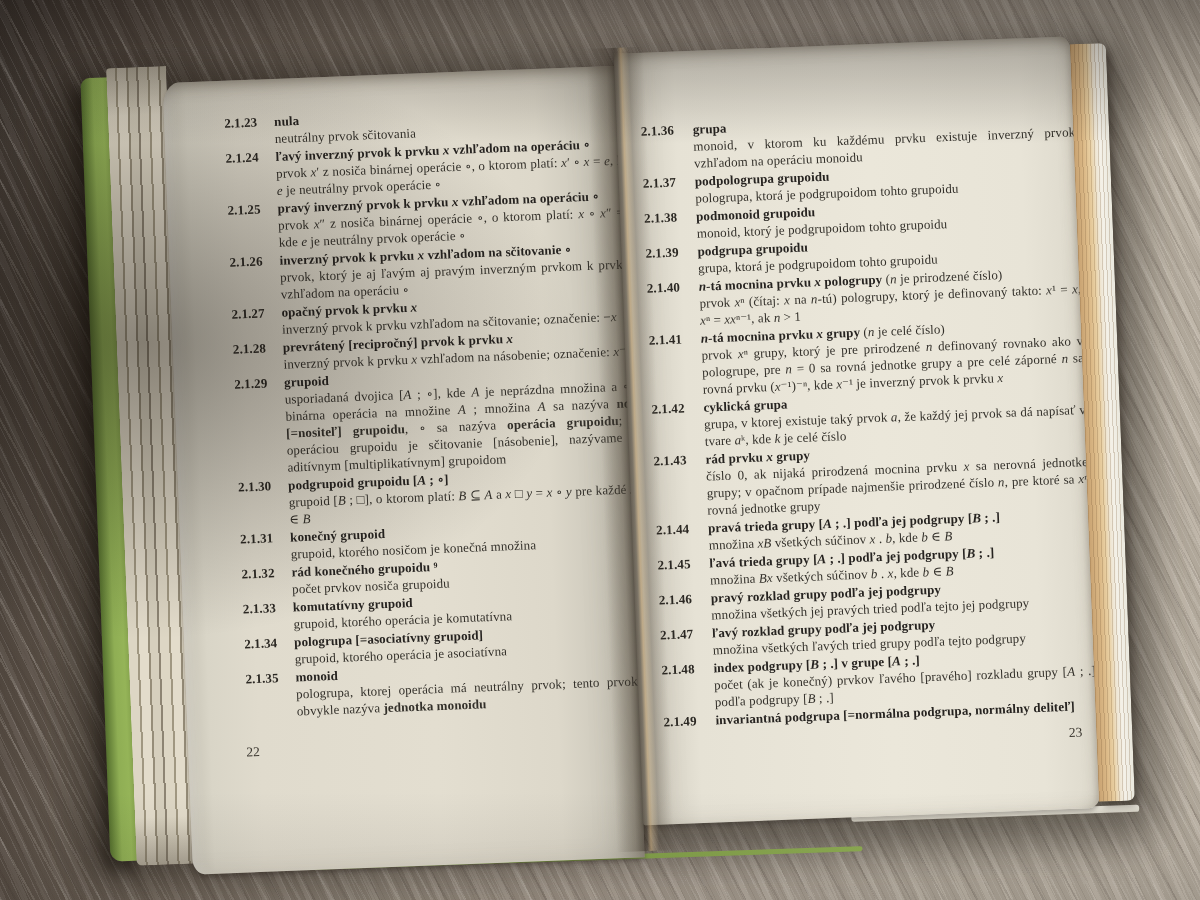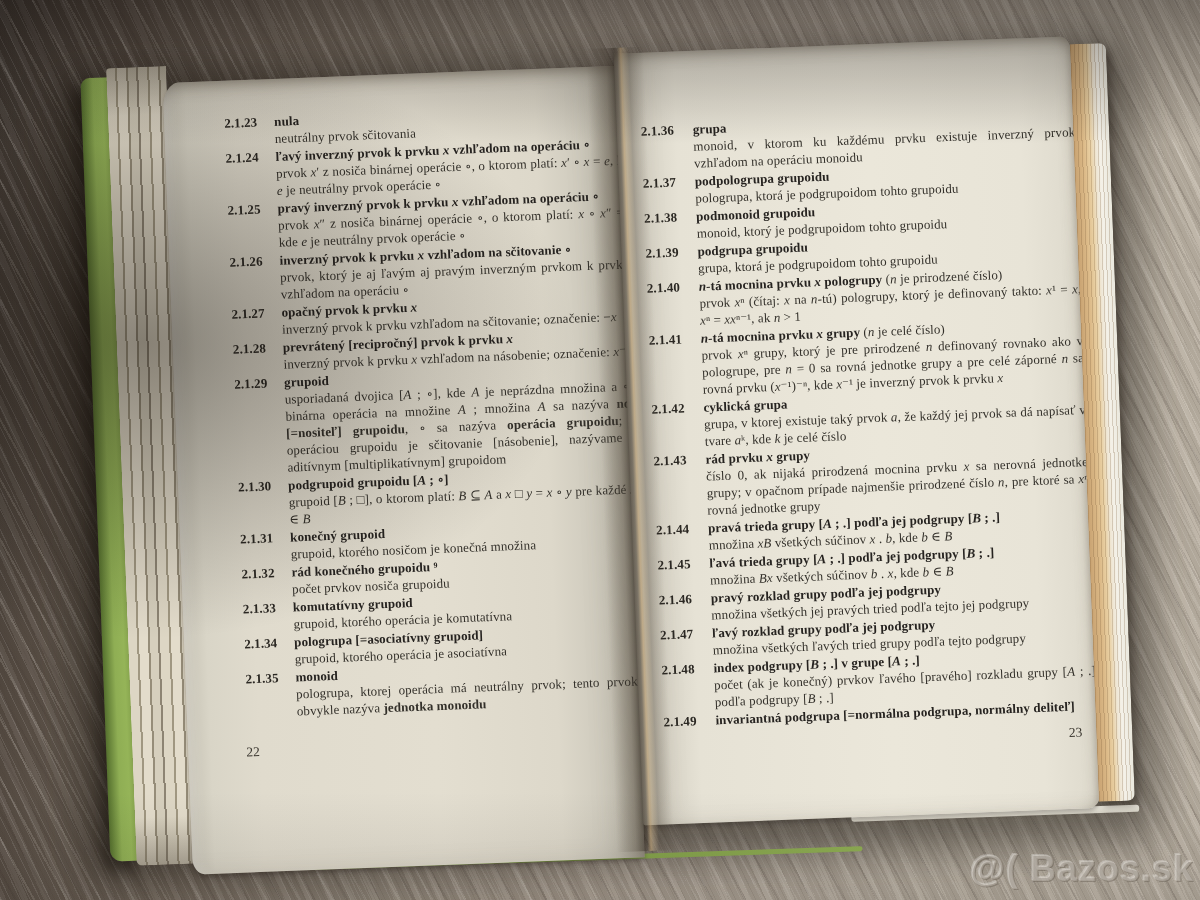"@( Bazos.sk" div.watermark { html: <div>@( Bazos.sk</div> -> none }
